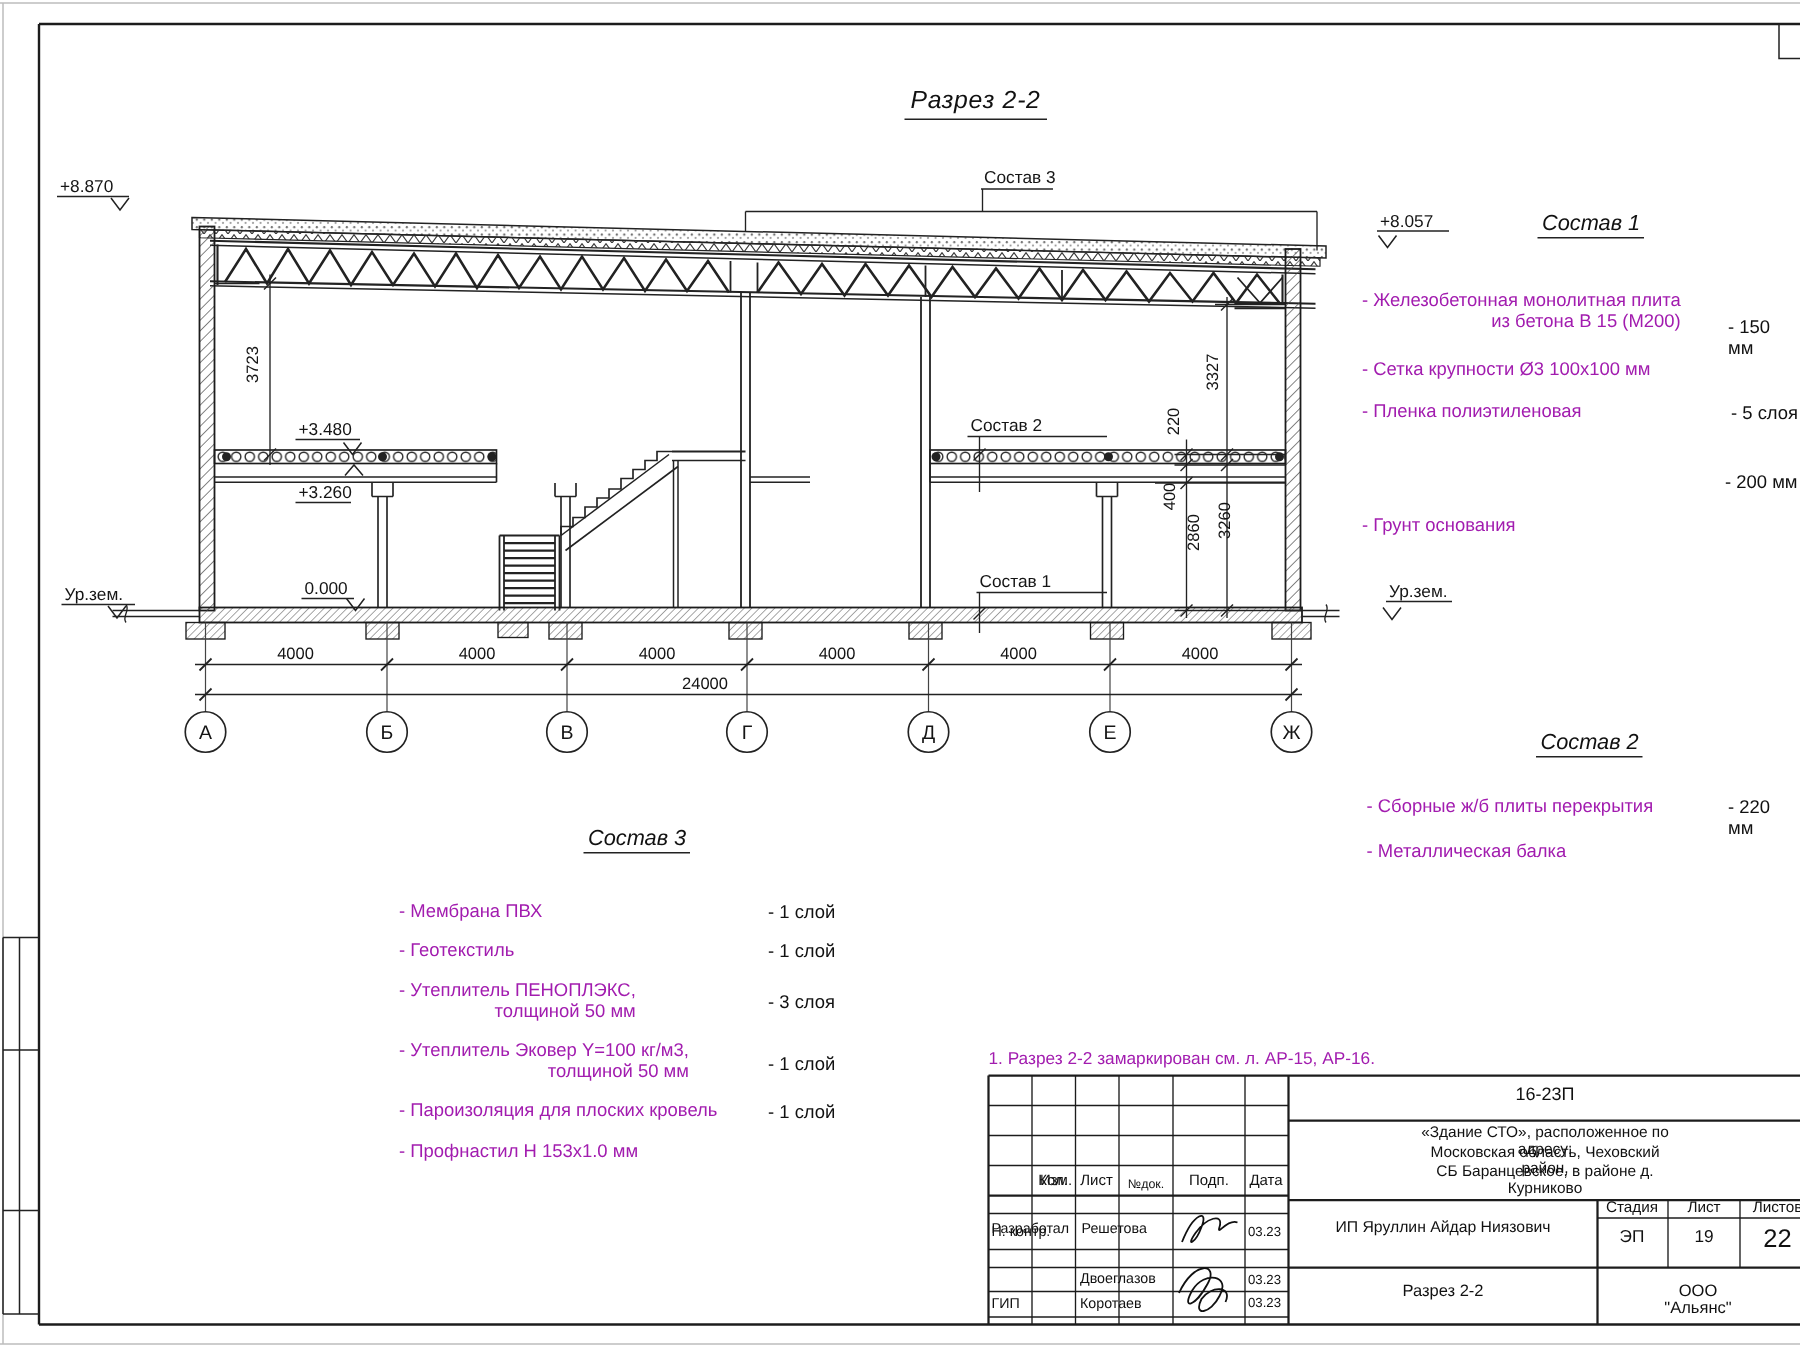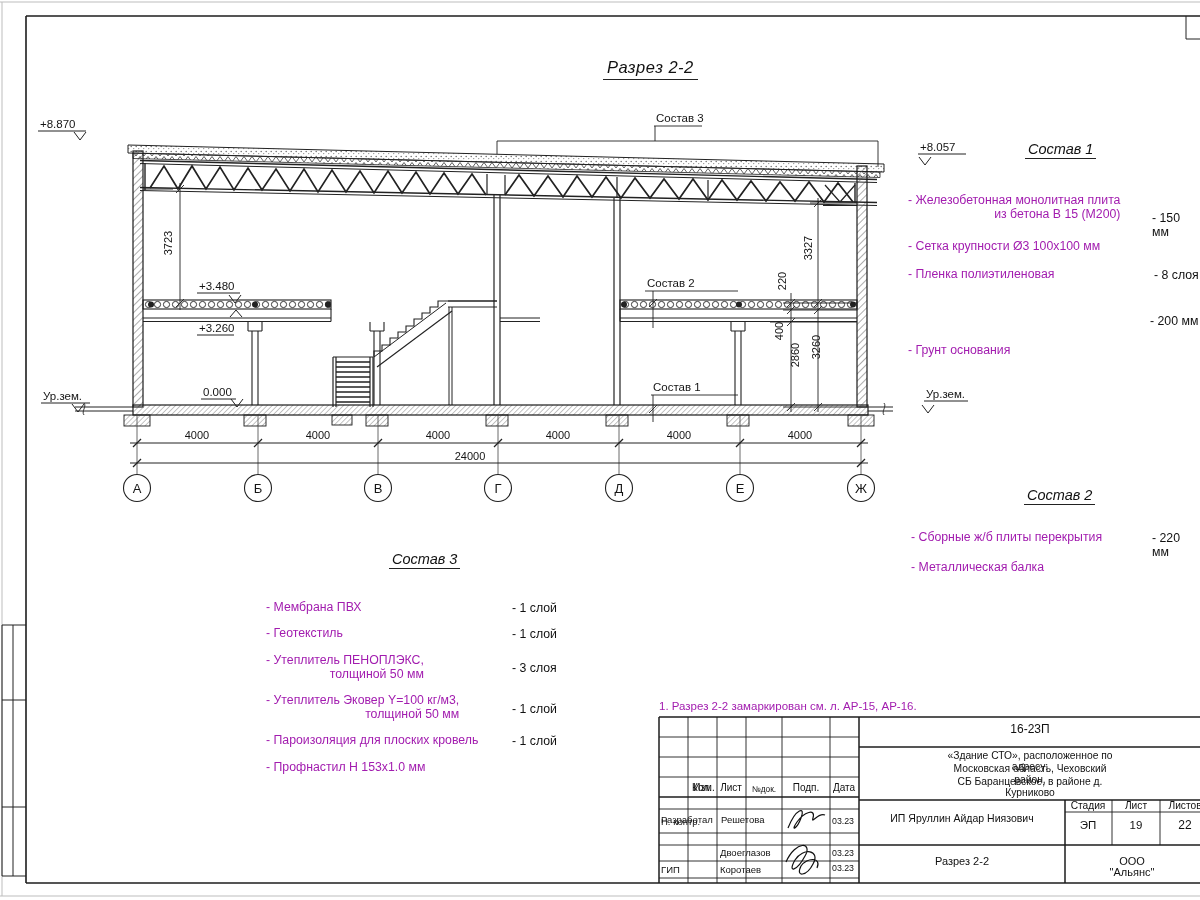"- 8 слоя" div.val { text: 8 -> 5 }
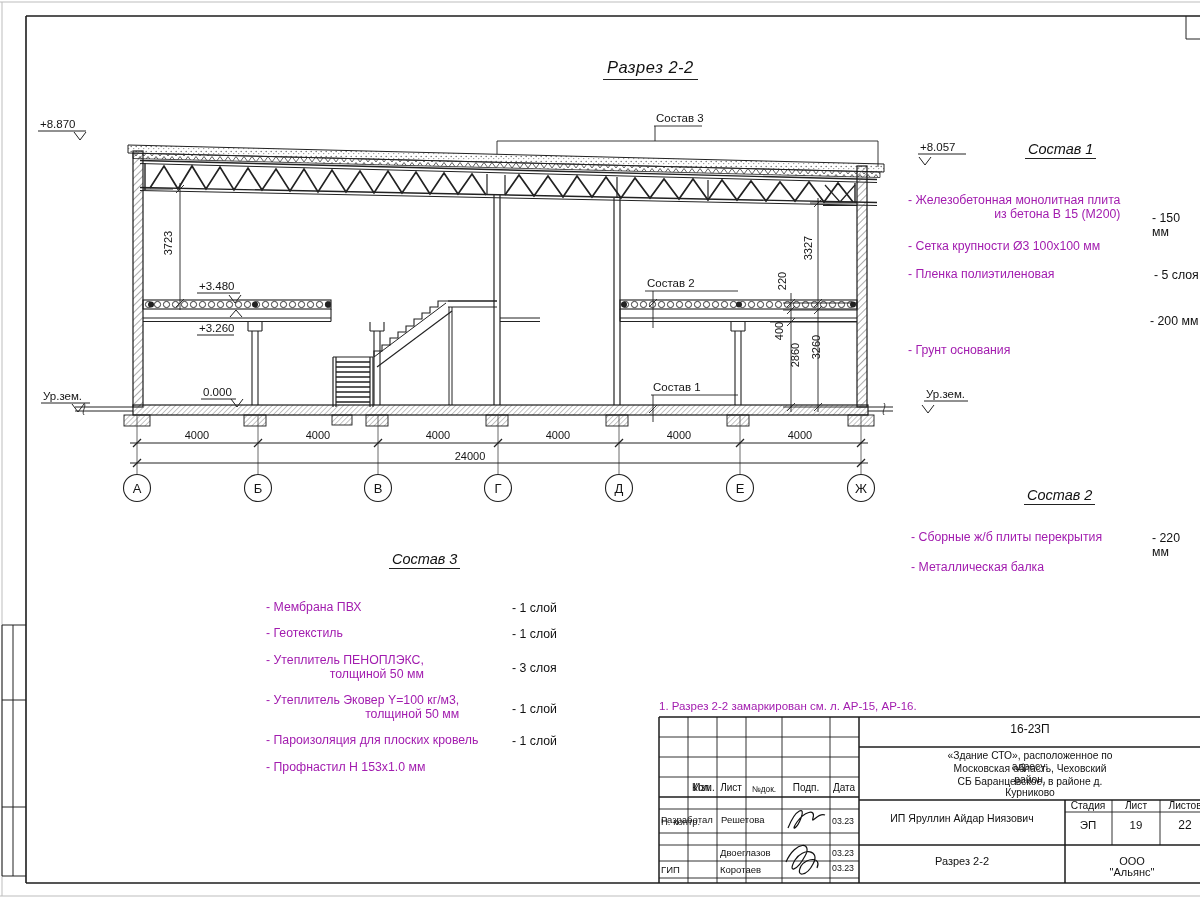"22" div.tbt { font-size: 12px -> 17px }
